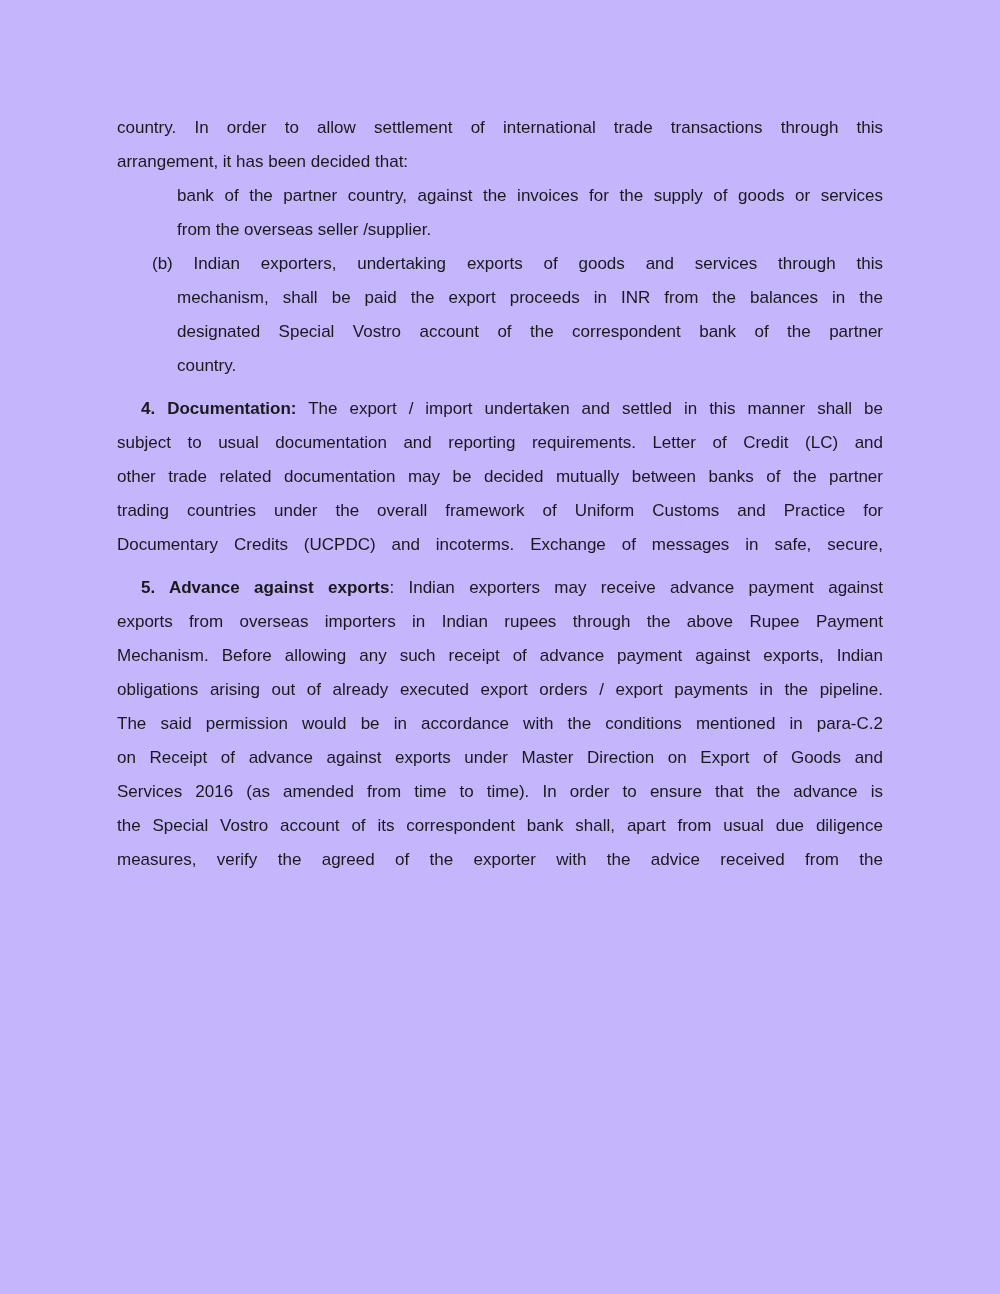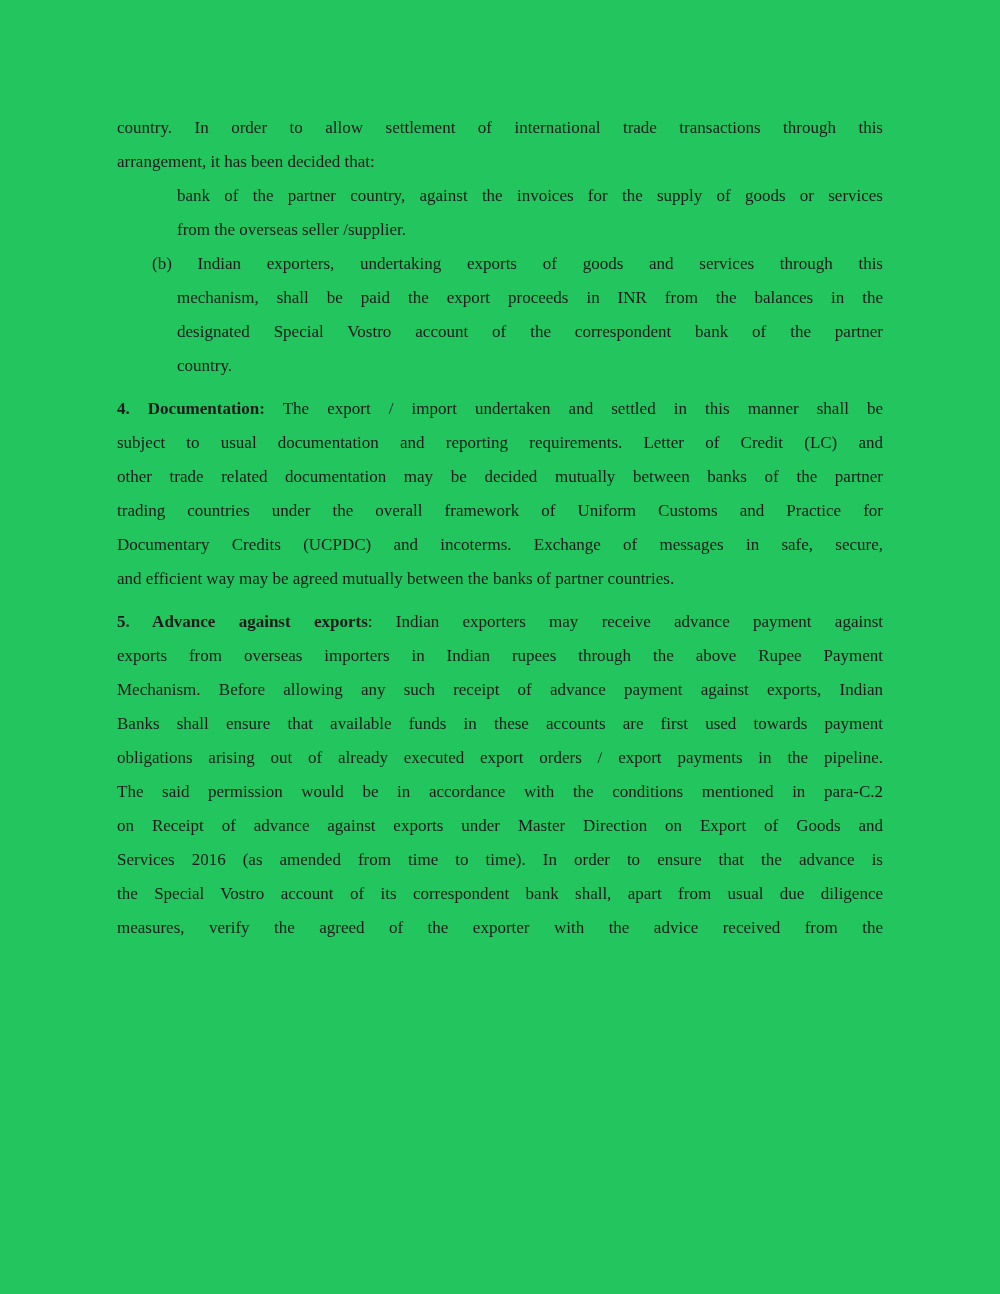"country. In order to allow" .page { background: #22c55e -> #c4b5fd; font-family: Liberation Serif, serif -> Liberation Sans, sans-serif }
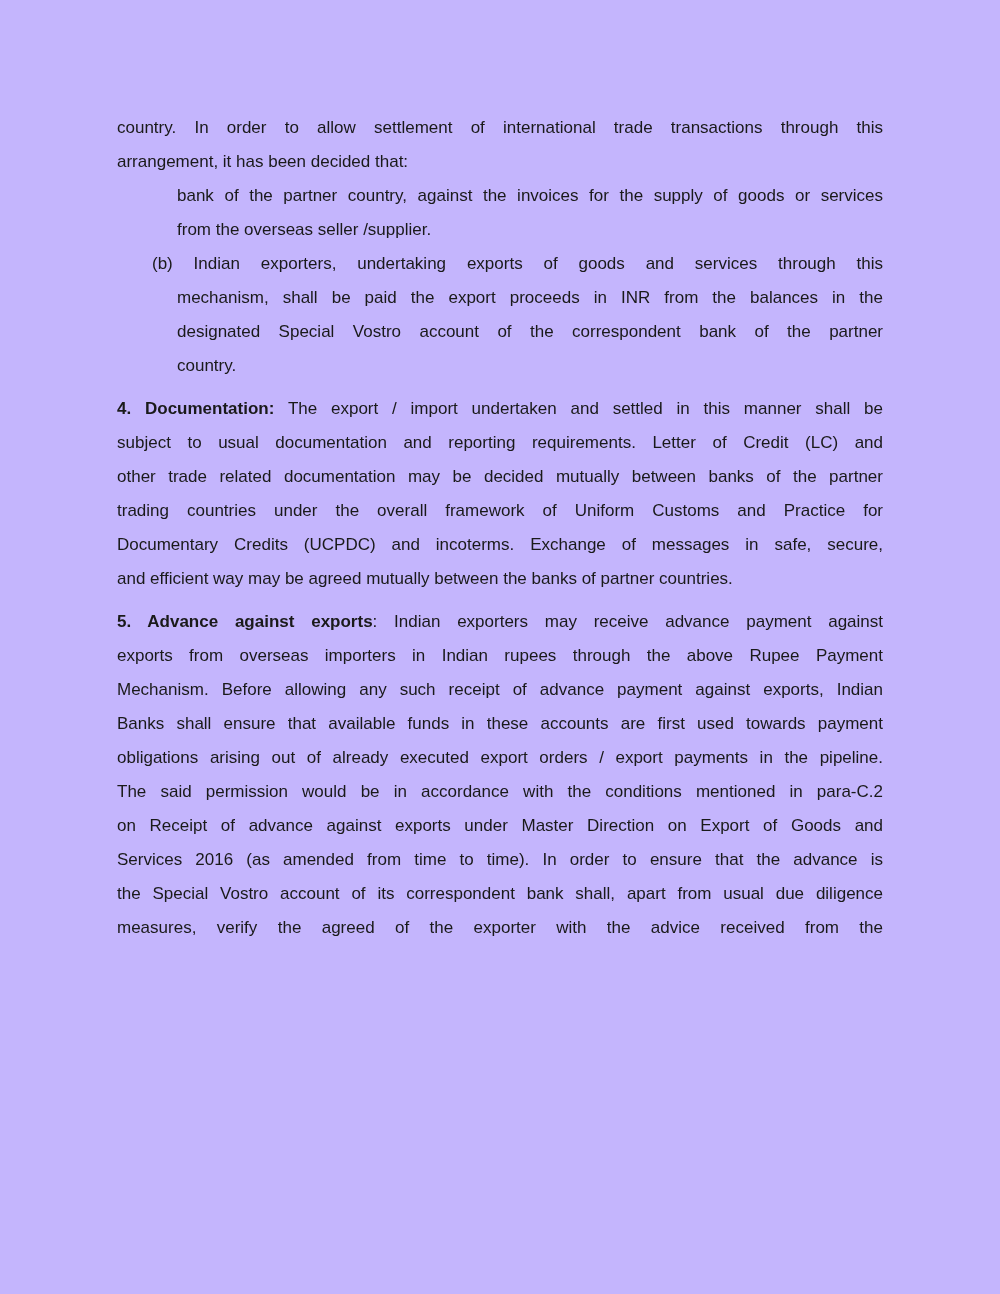"4. Documentation:" b { margin-left: none -> 24px }
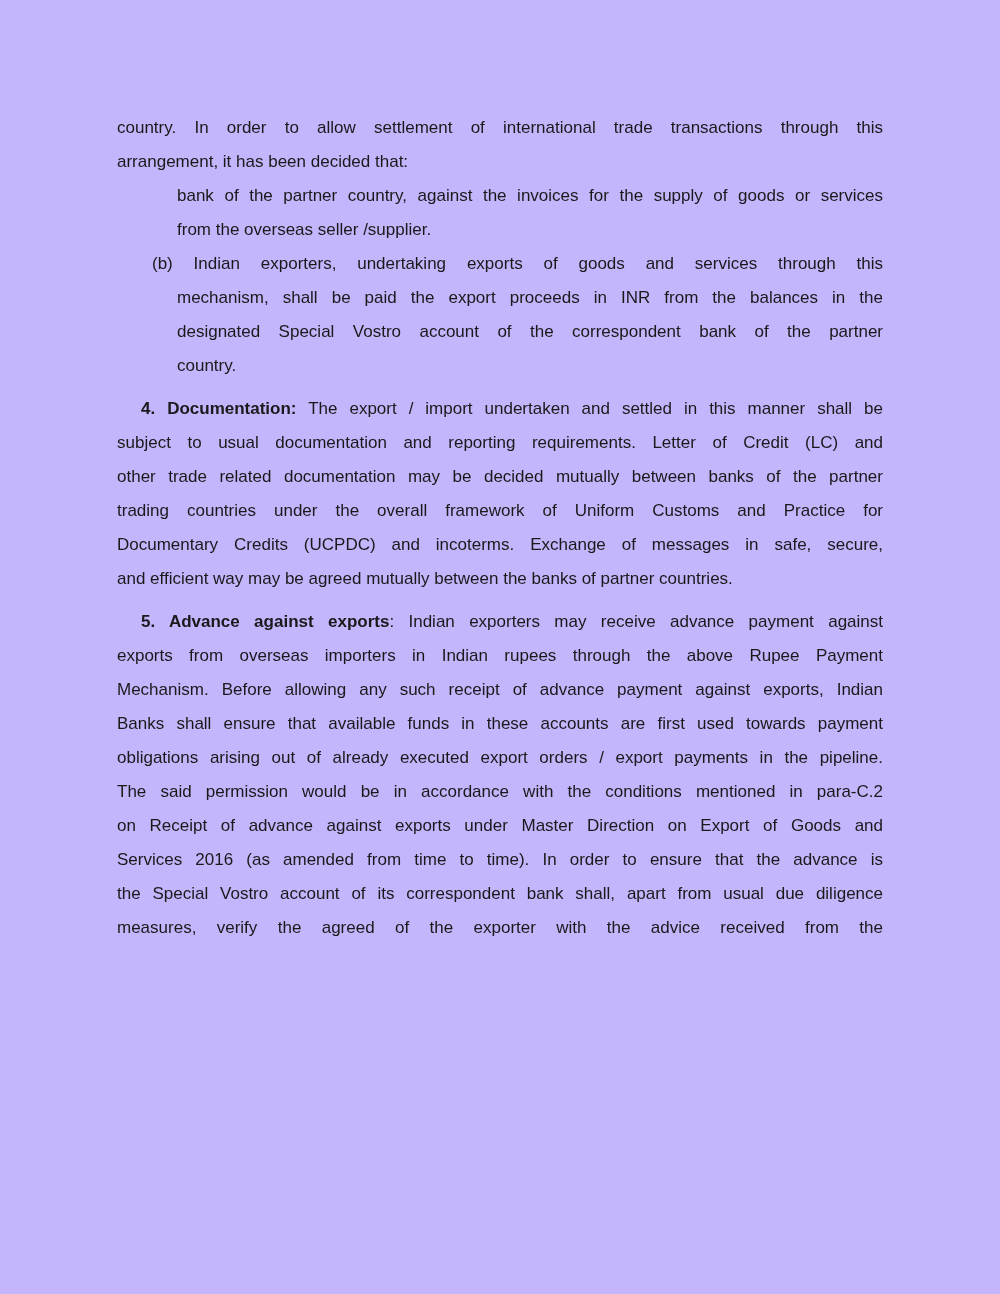"and efficient way may be" div.ln { html: <div>and efficient way may be agreed mutually between the banks of partner countries.</div> -> none }
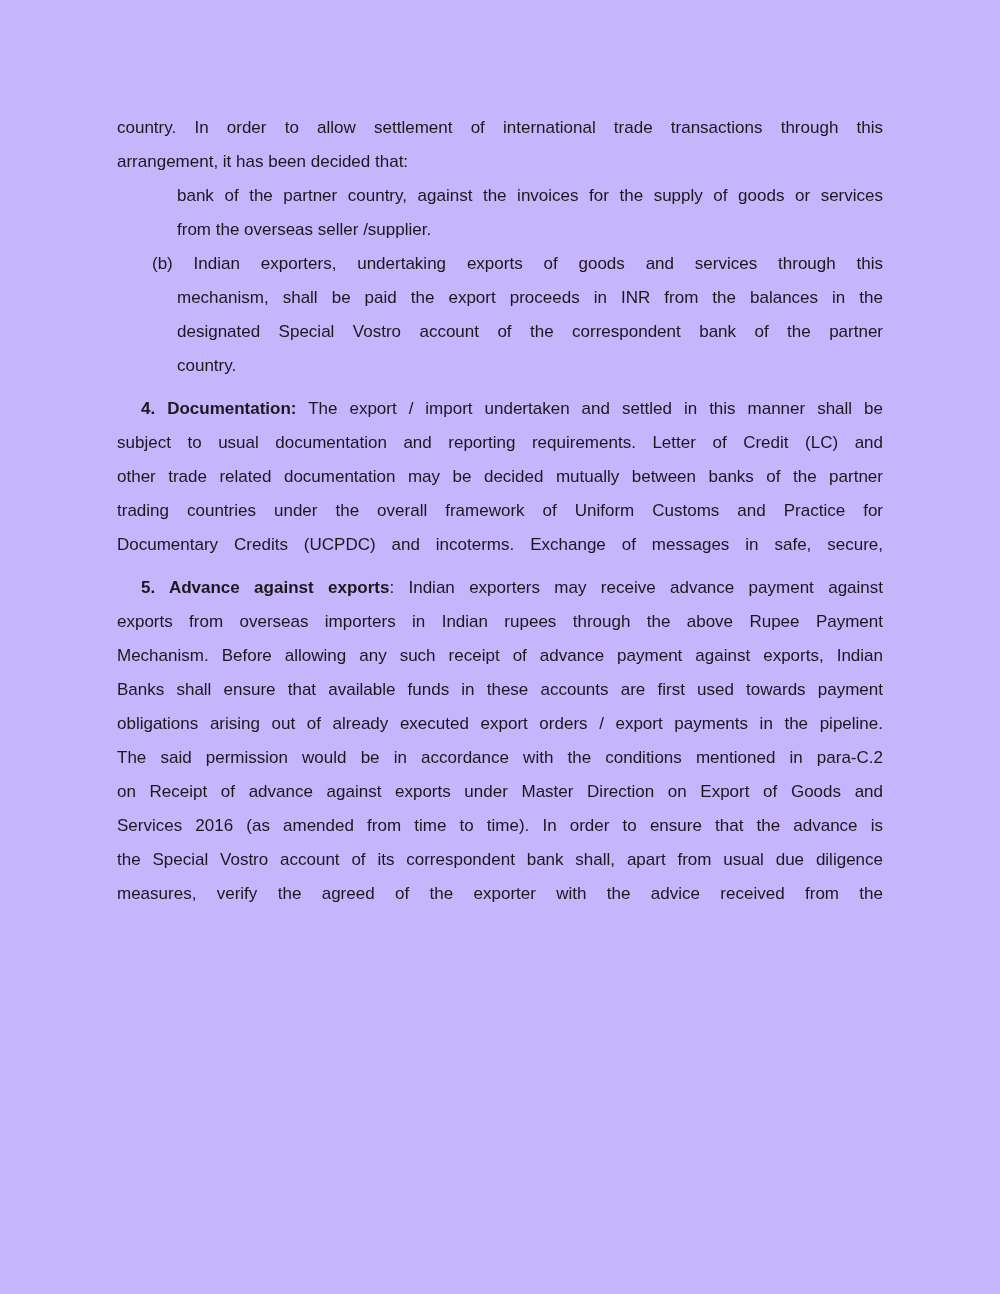"Banks shall ensure that available" div.ln { html: <div>Banks shall ensure that available funds in these accounts are first used towards payment</div> -> none }
